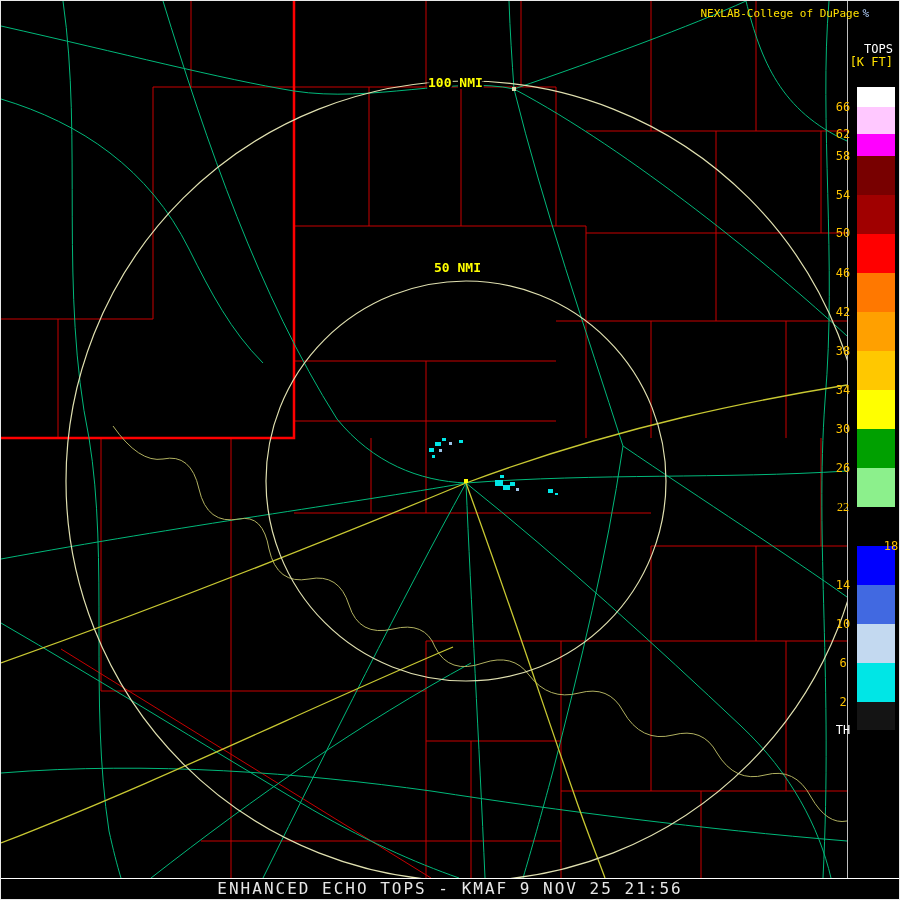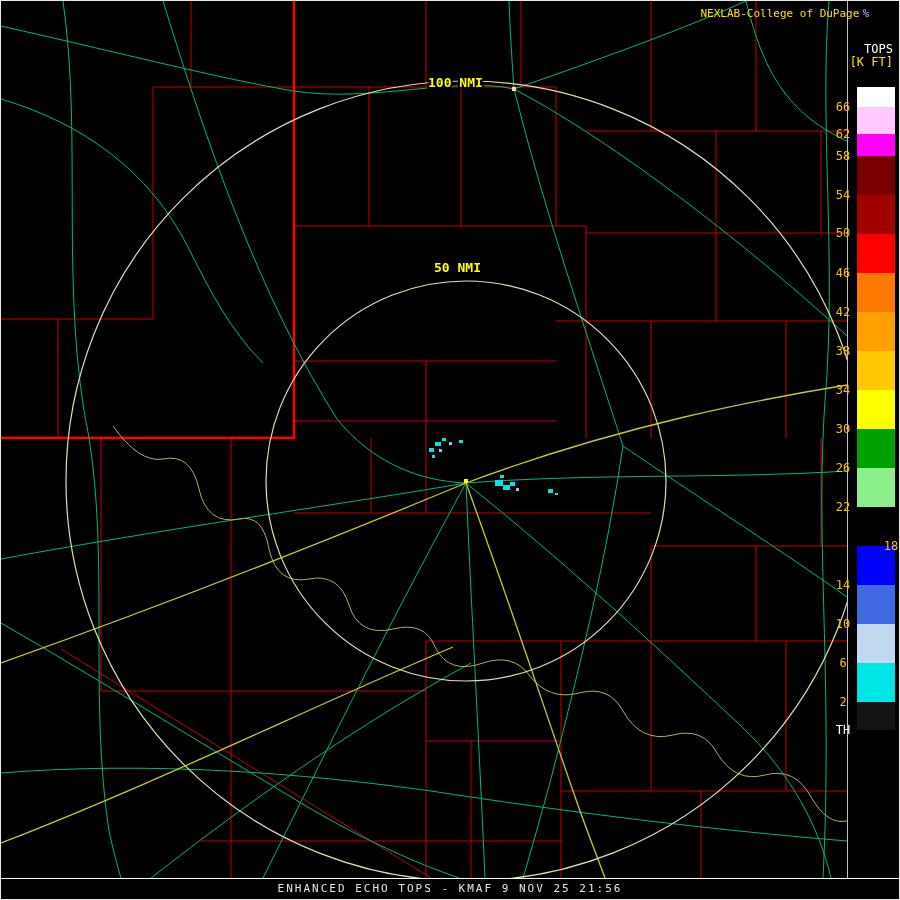"22" div.cb-row { font-family: none -> Liberation Serif, serif }
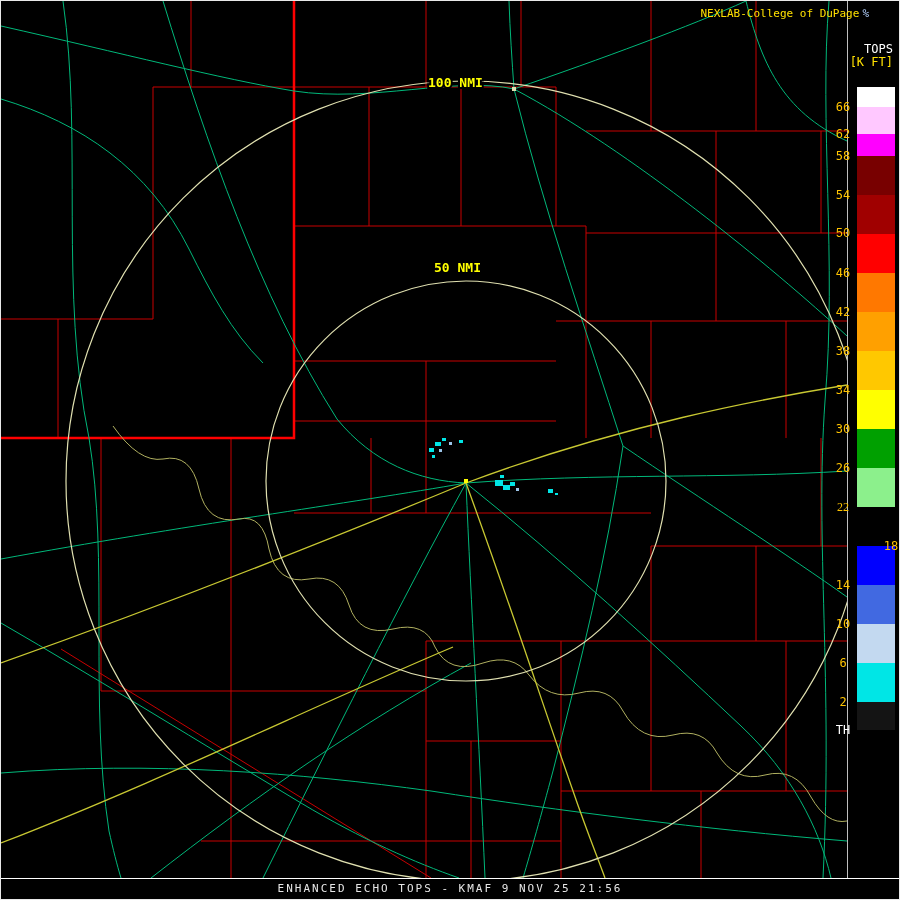"ENHANCED ECHO TOPS - KMAF" .footerbar { font-size: 11px -> 16px }
